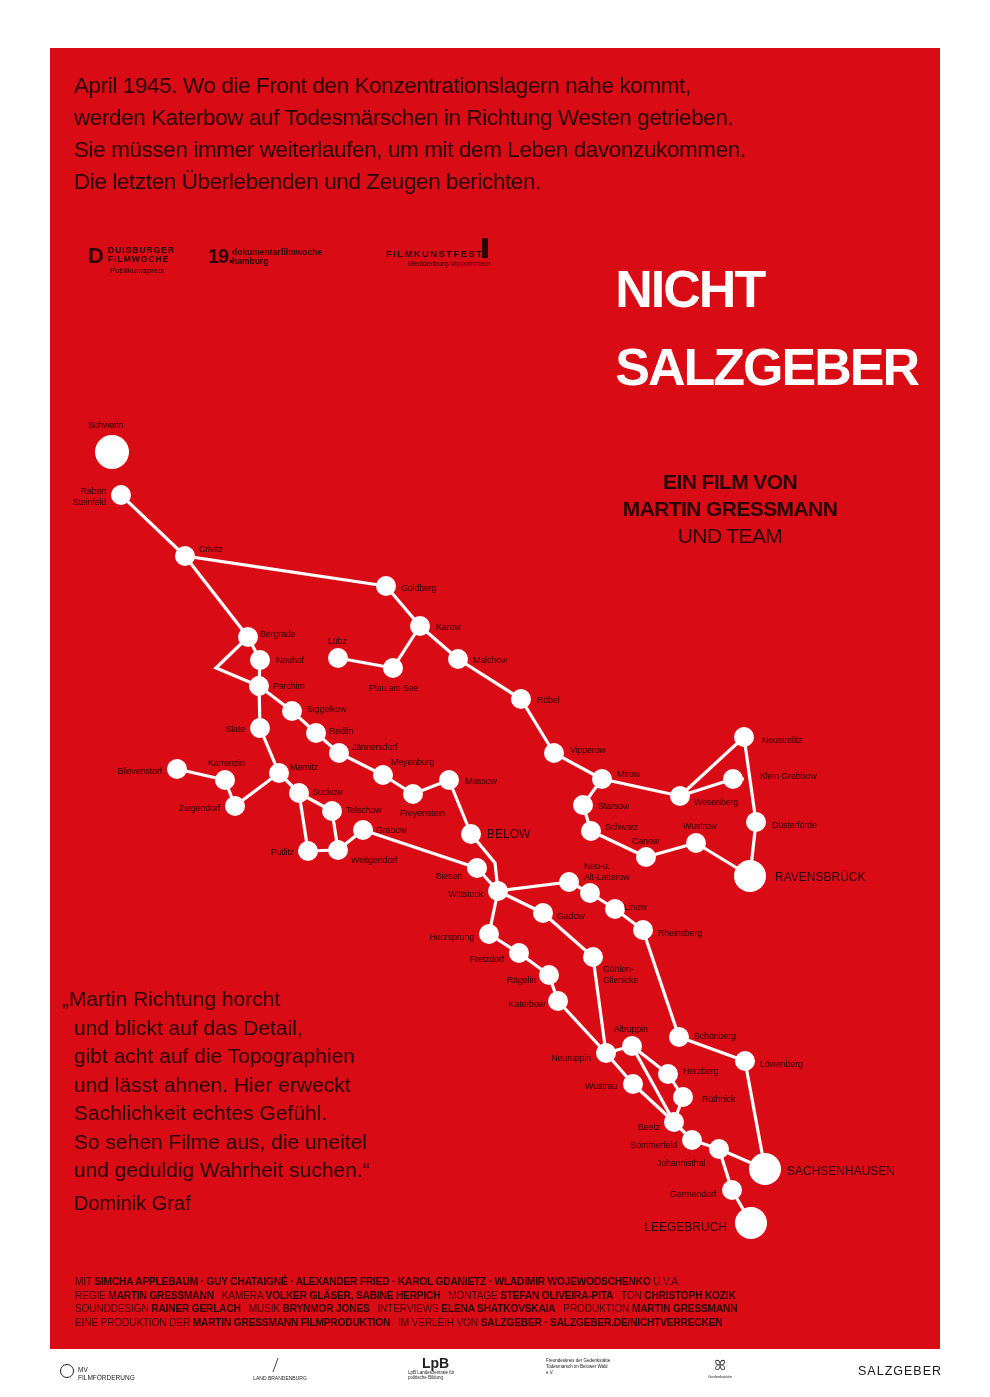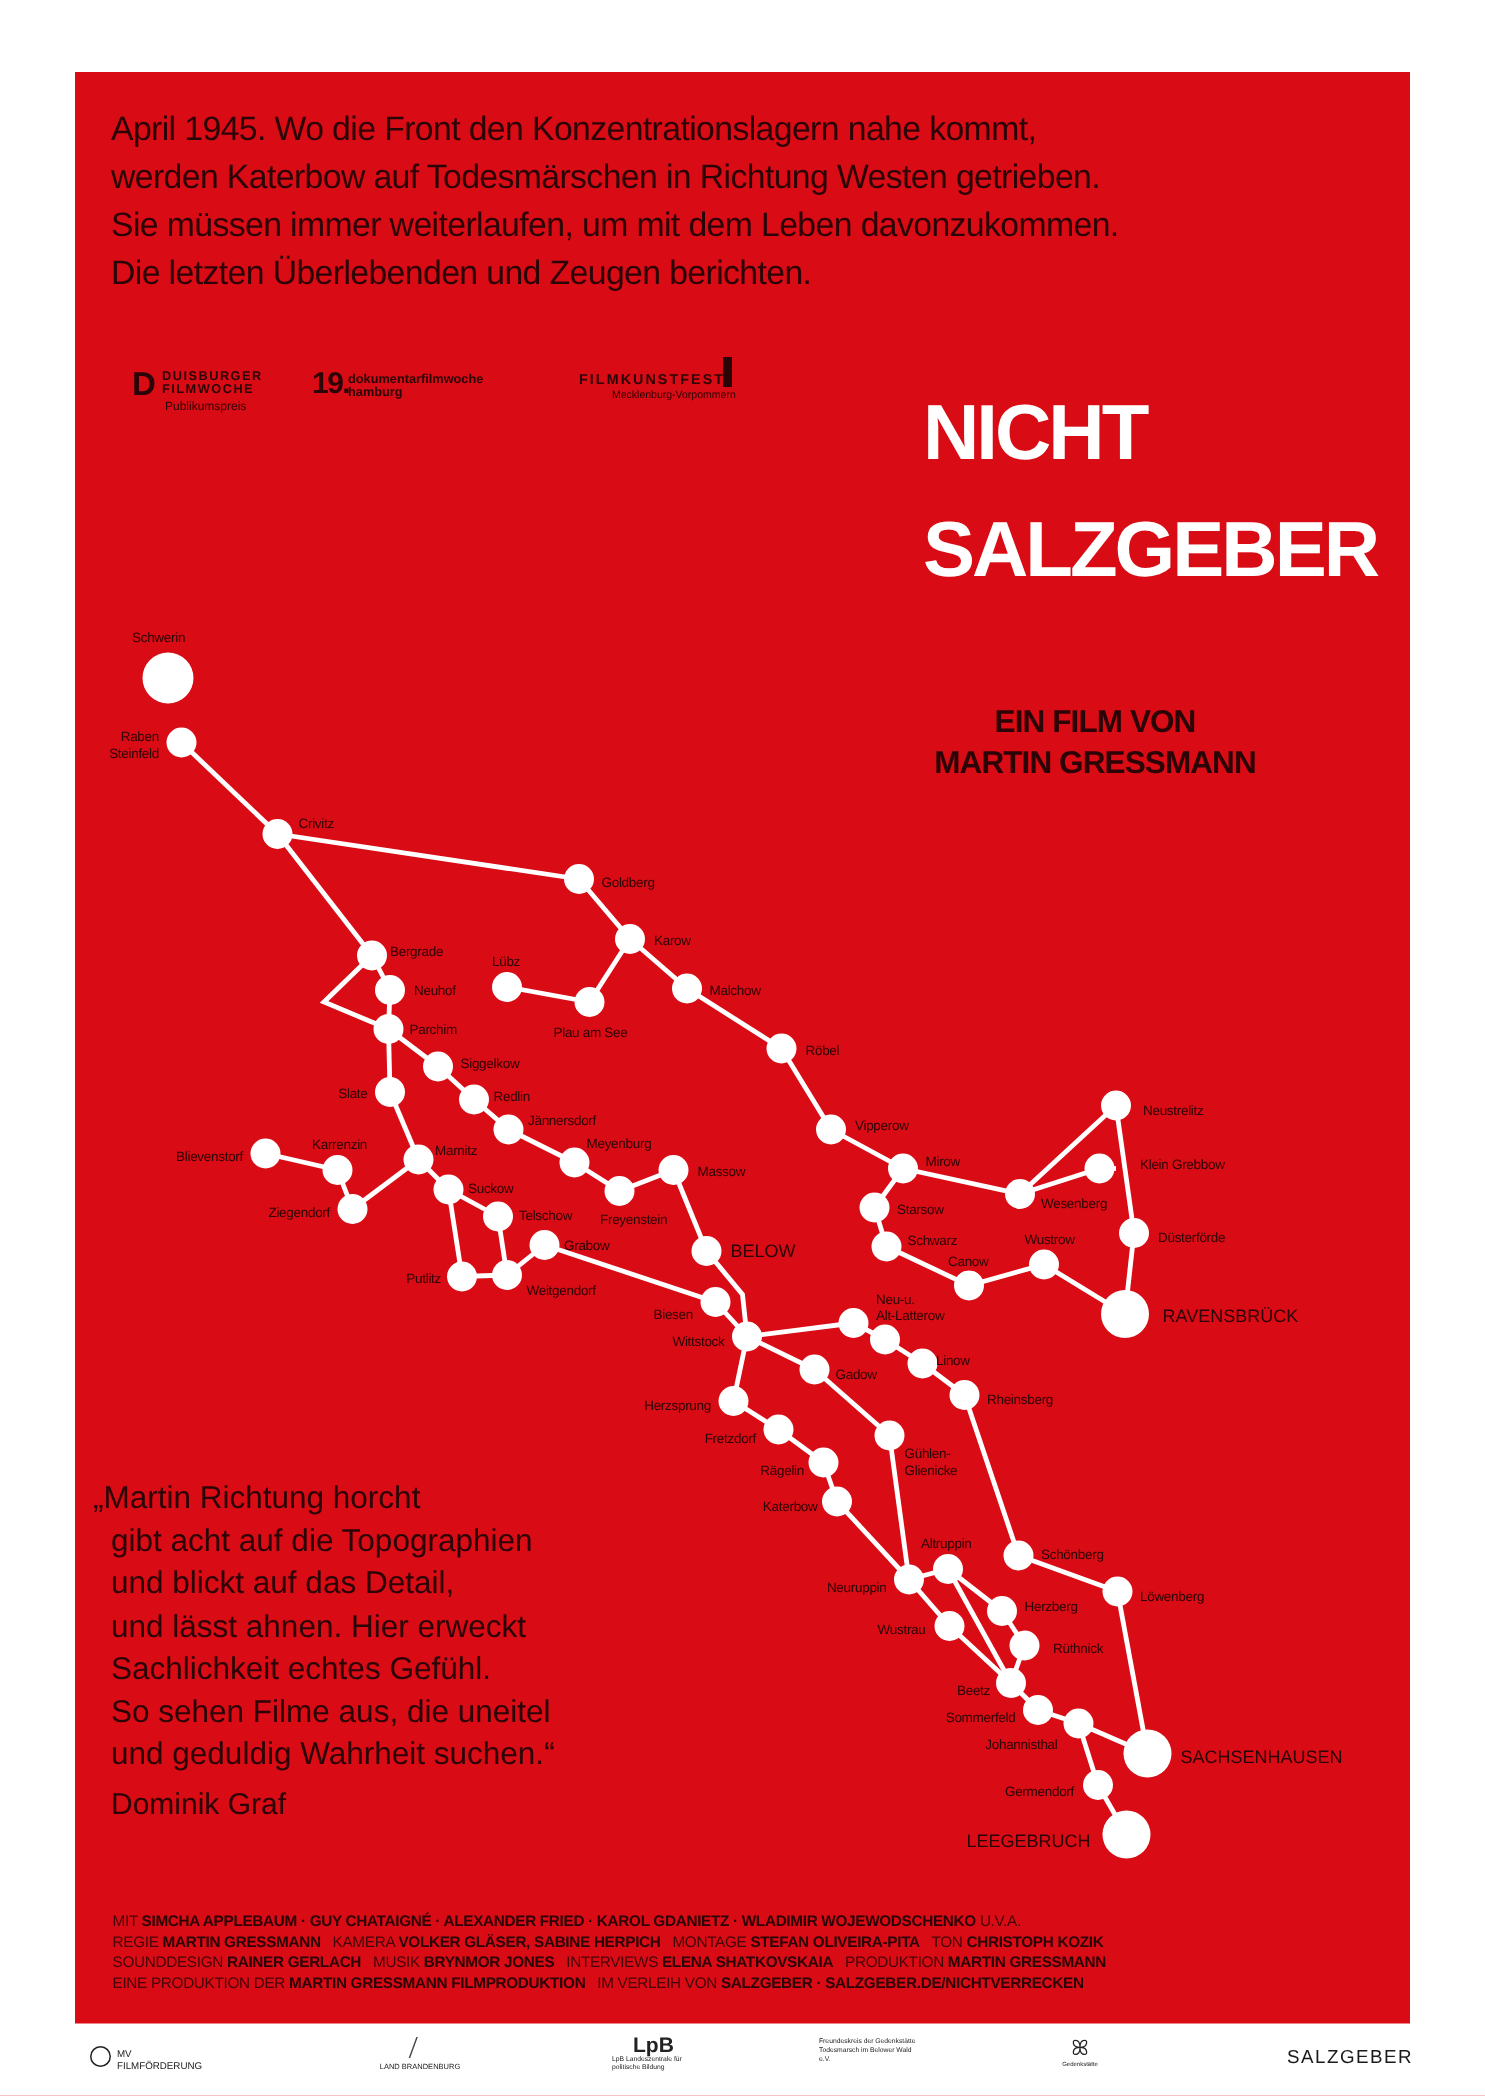"UND TEAM" div { html: none -> <div>UND TEAM</div> }
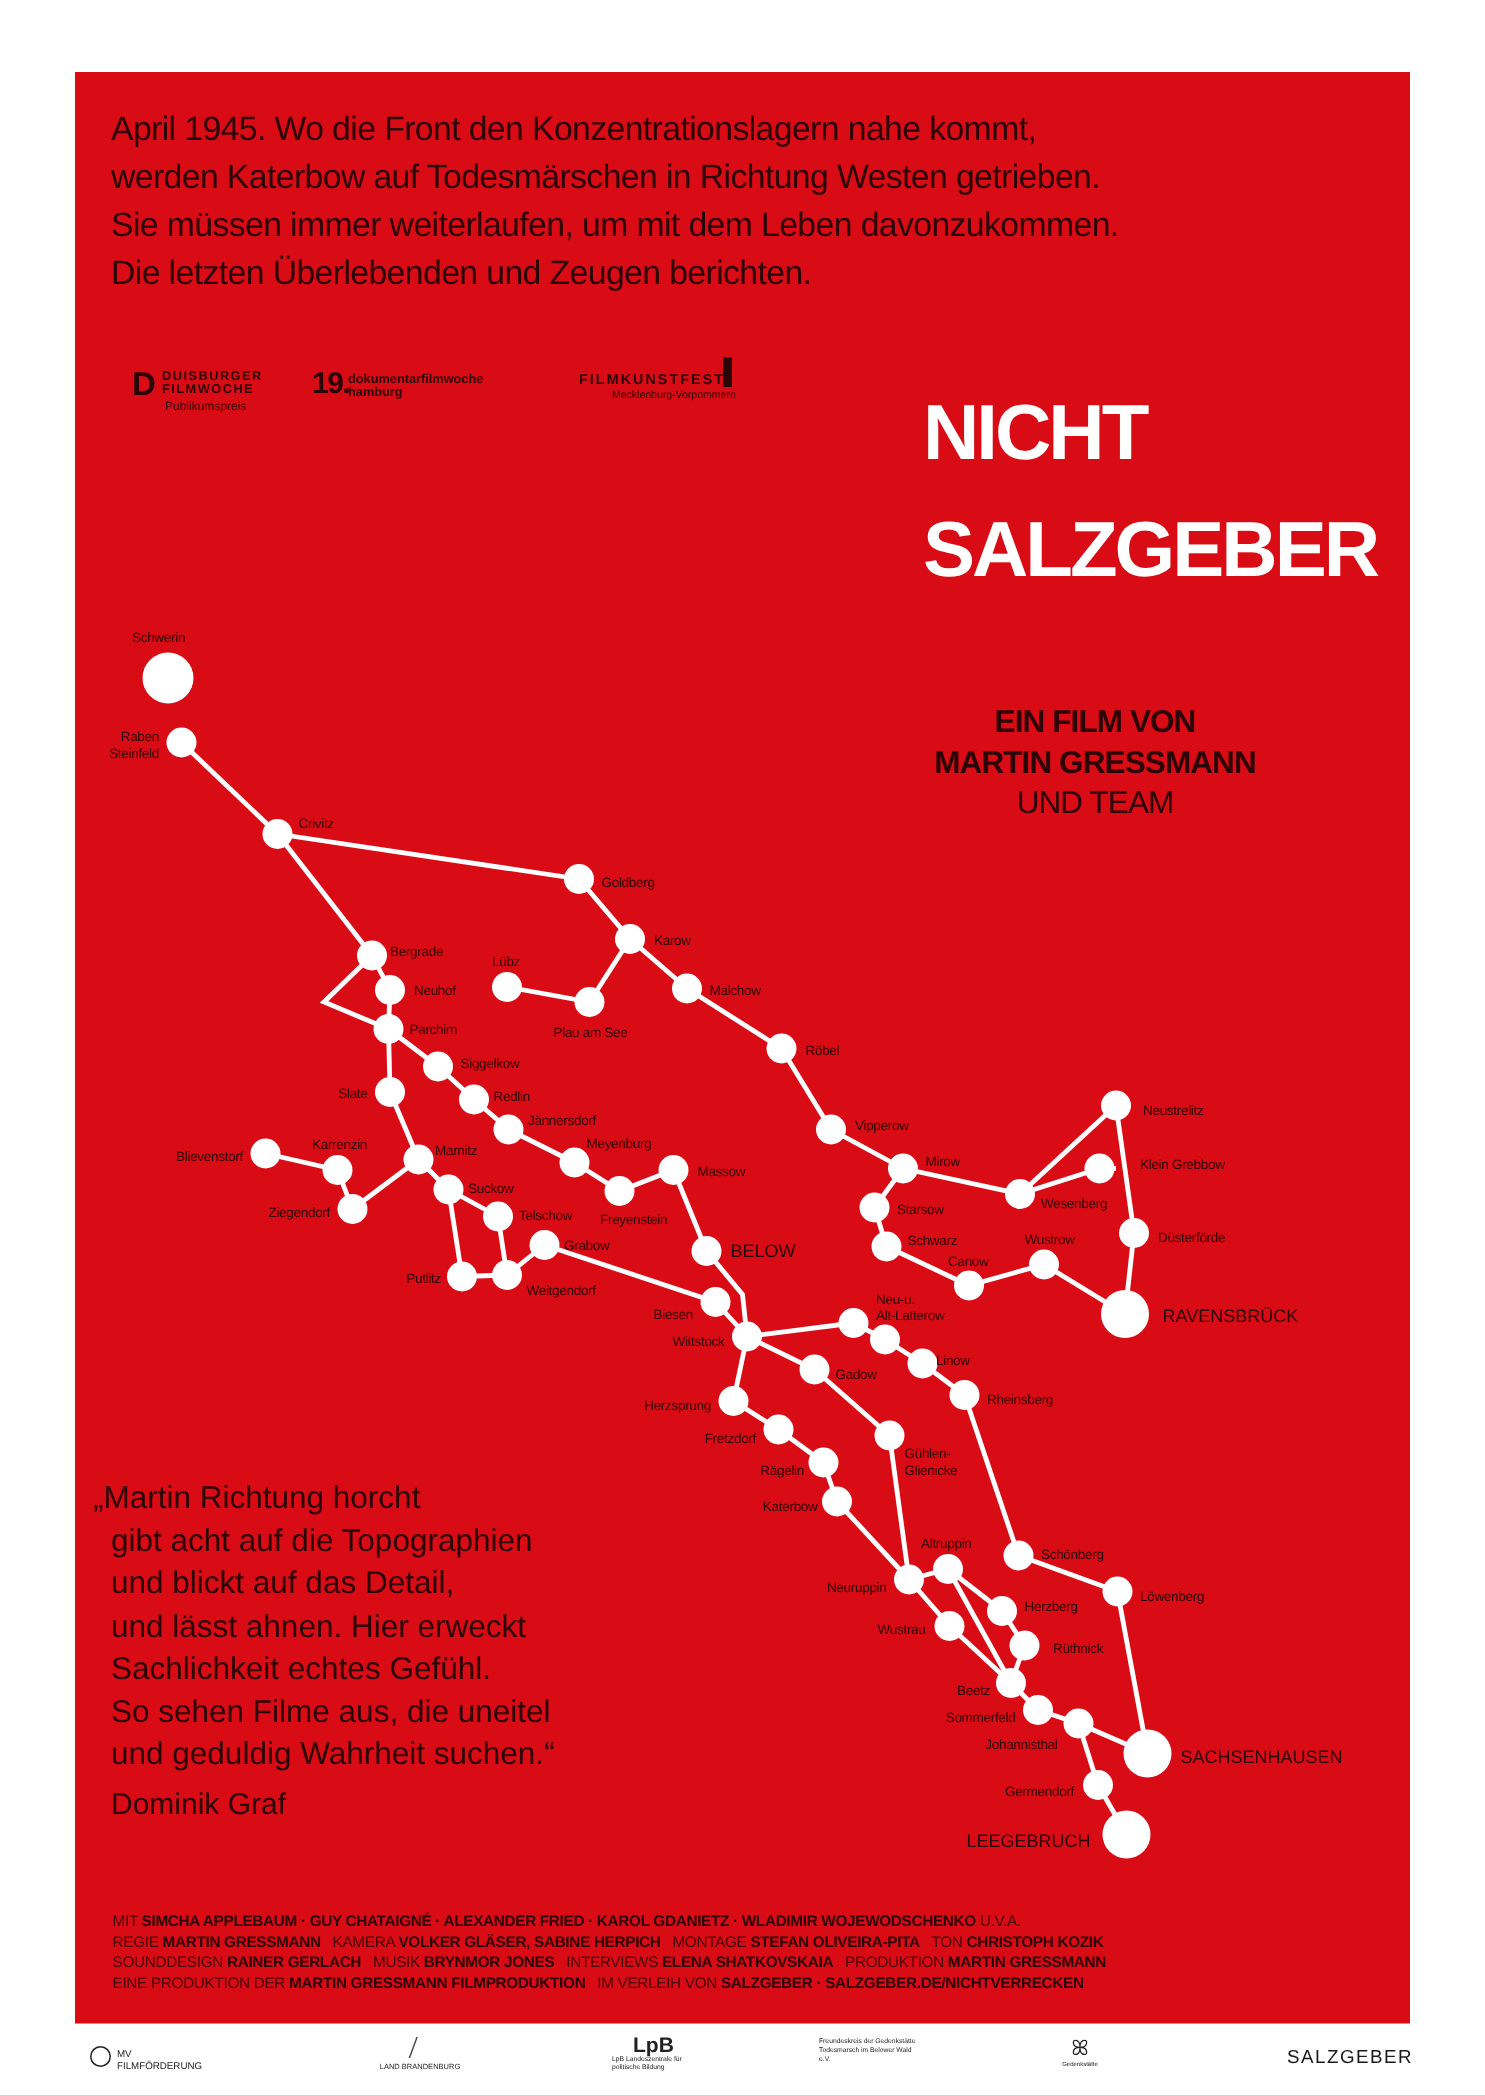"gibt acht auf die Topographien" div.ind { order: before "und blickt auf das Detail," -> after "und blickt auf das Detail," }
